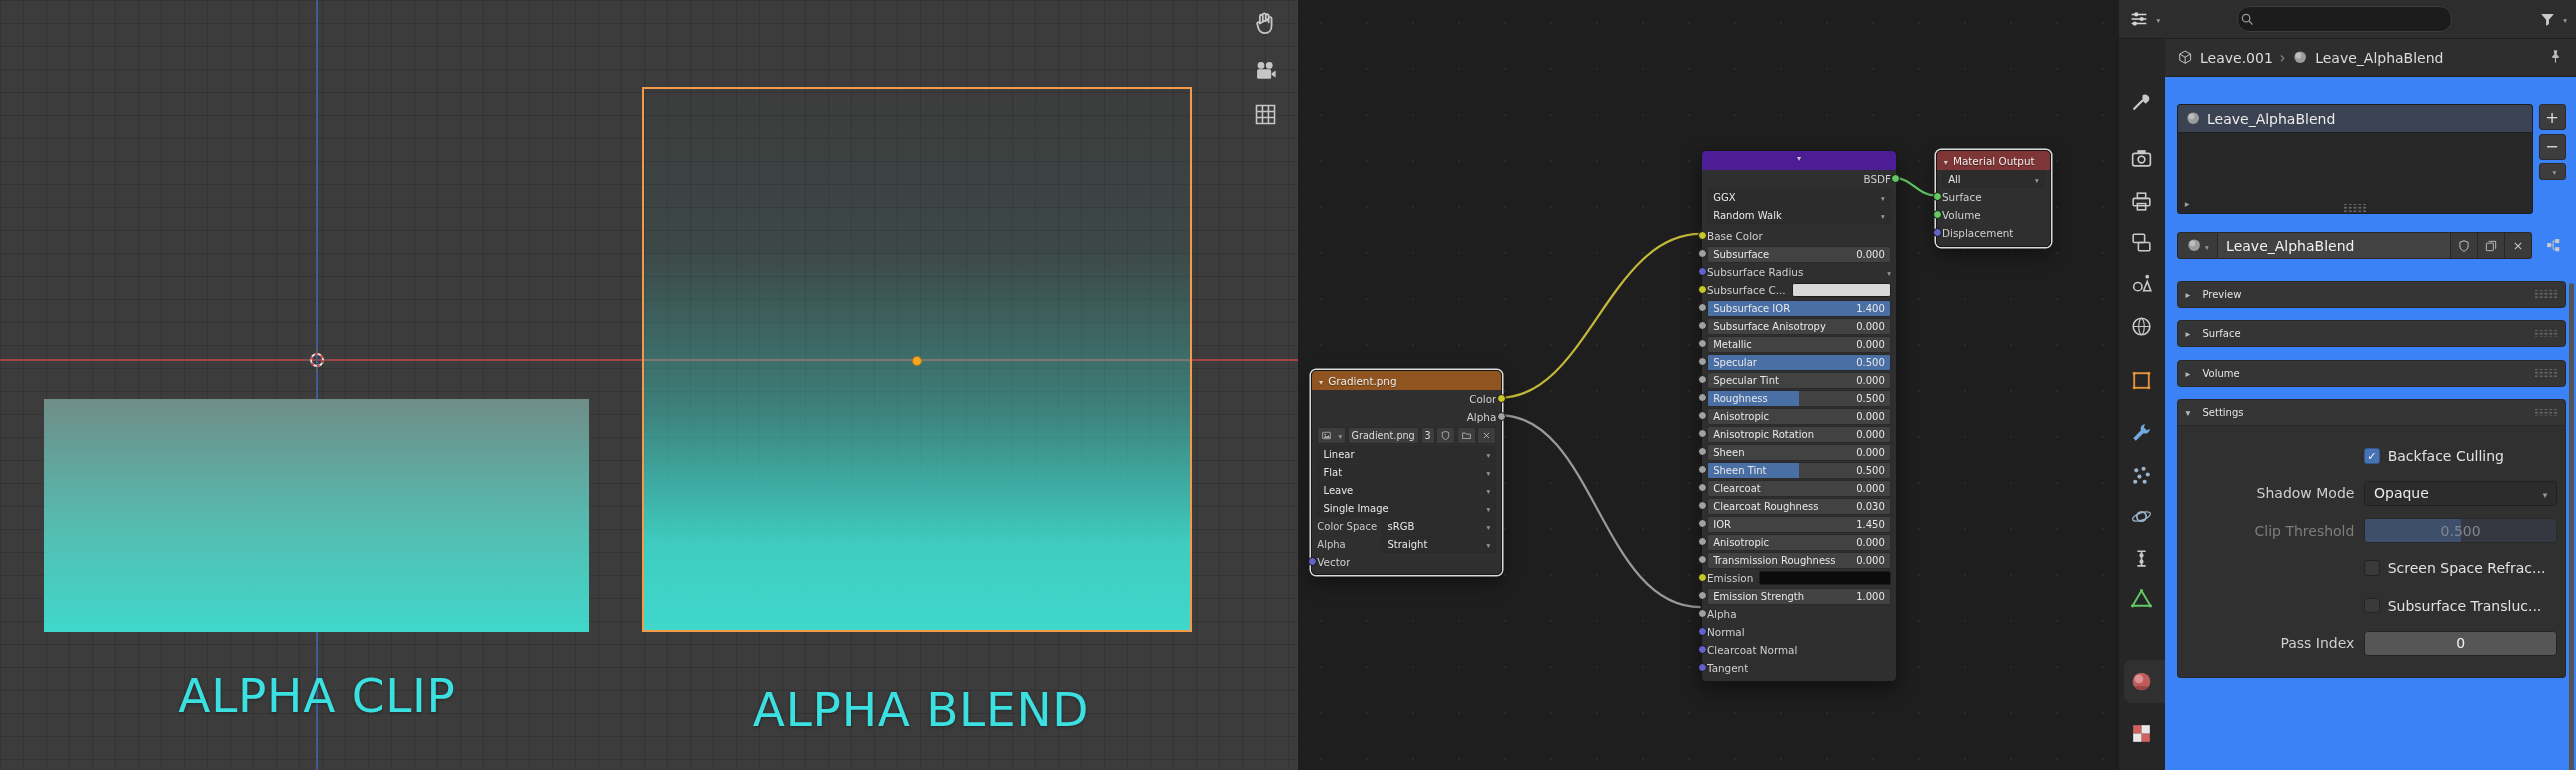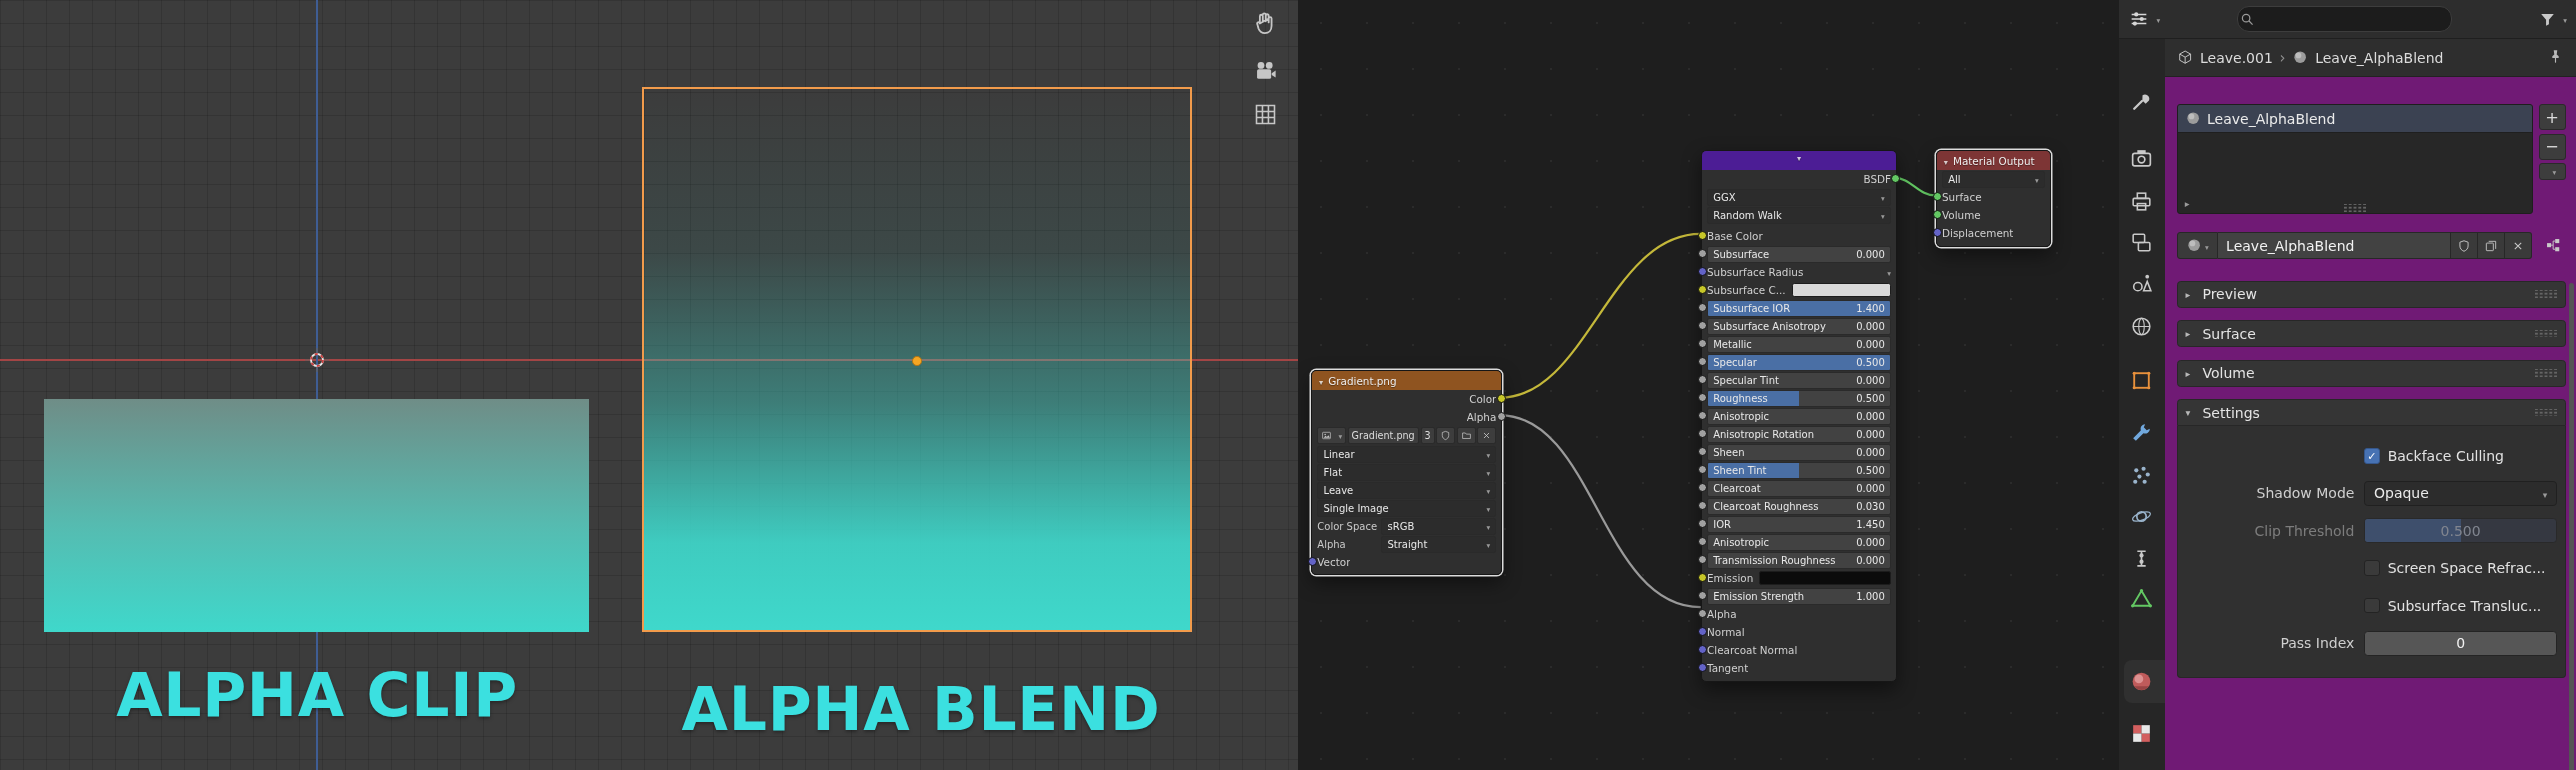"Leave.001" #props-main { background: #701a75 -> #3b82f6 }
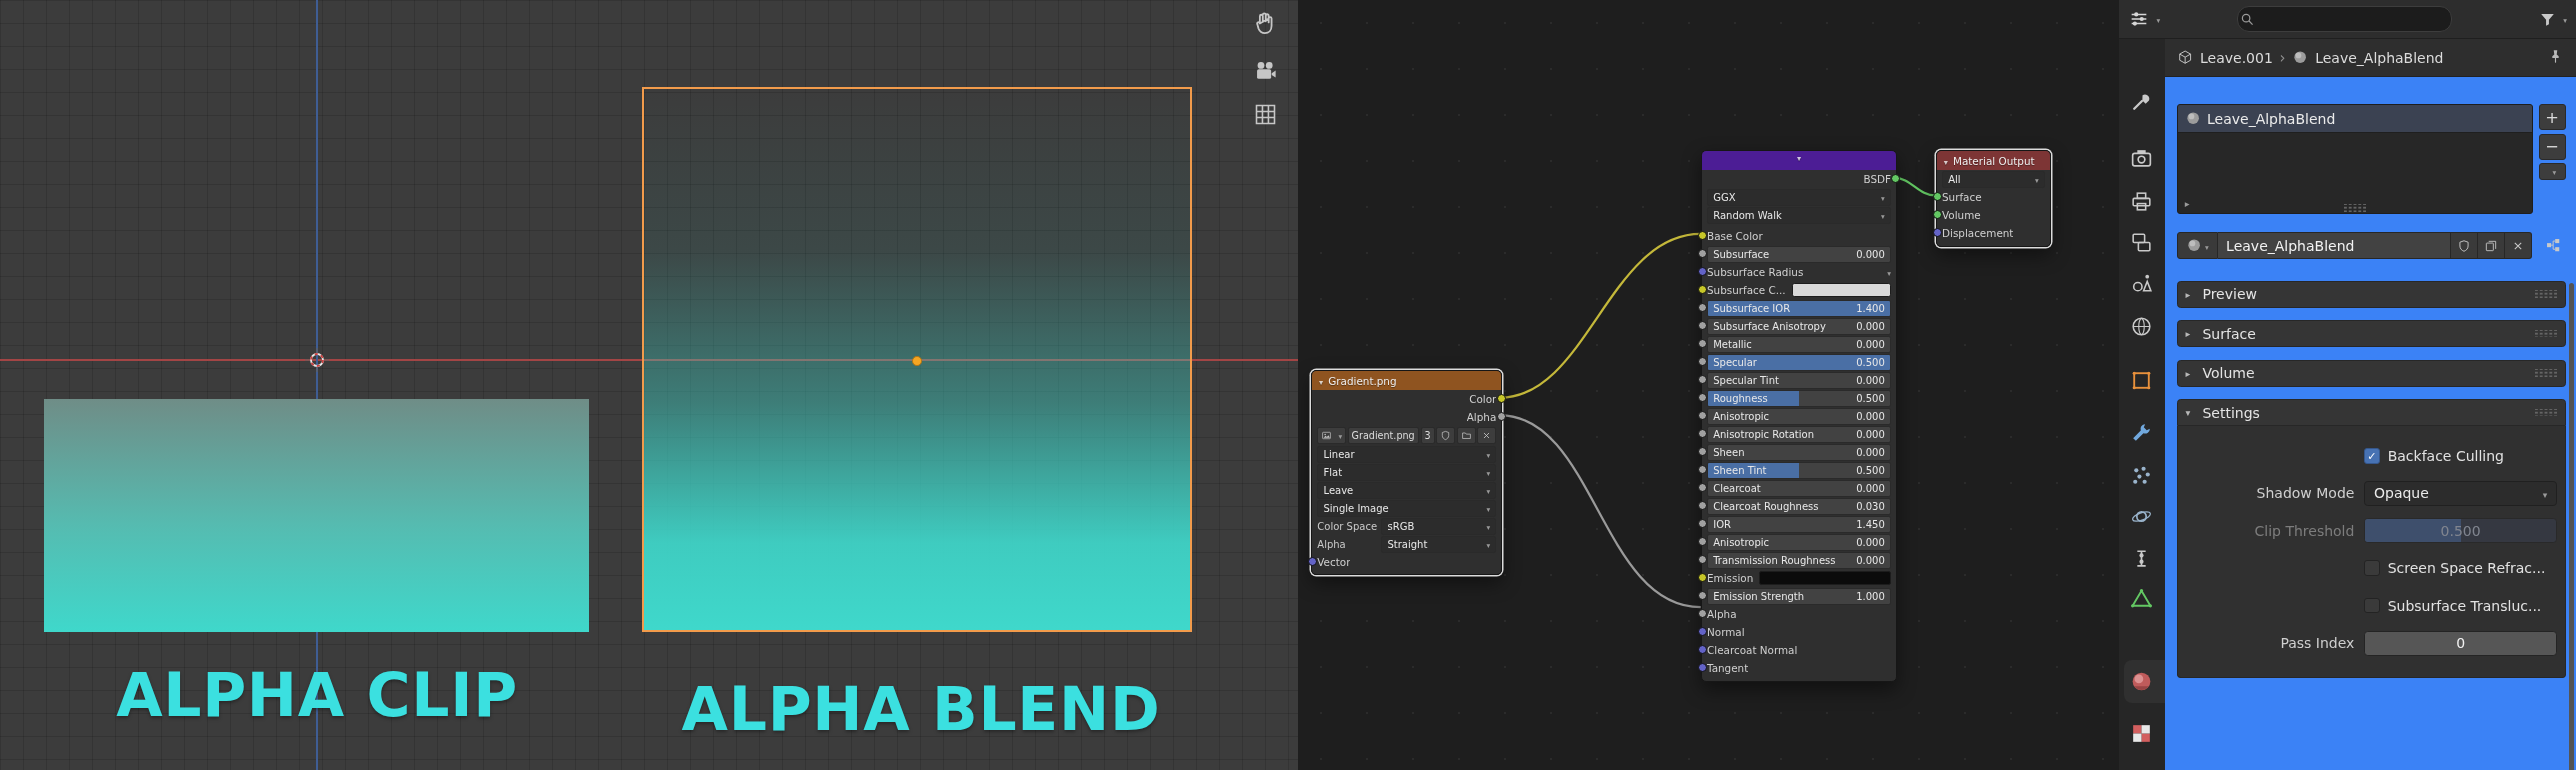"Preview" .phead { font-size: 14px -> 10px }
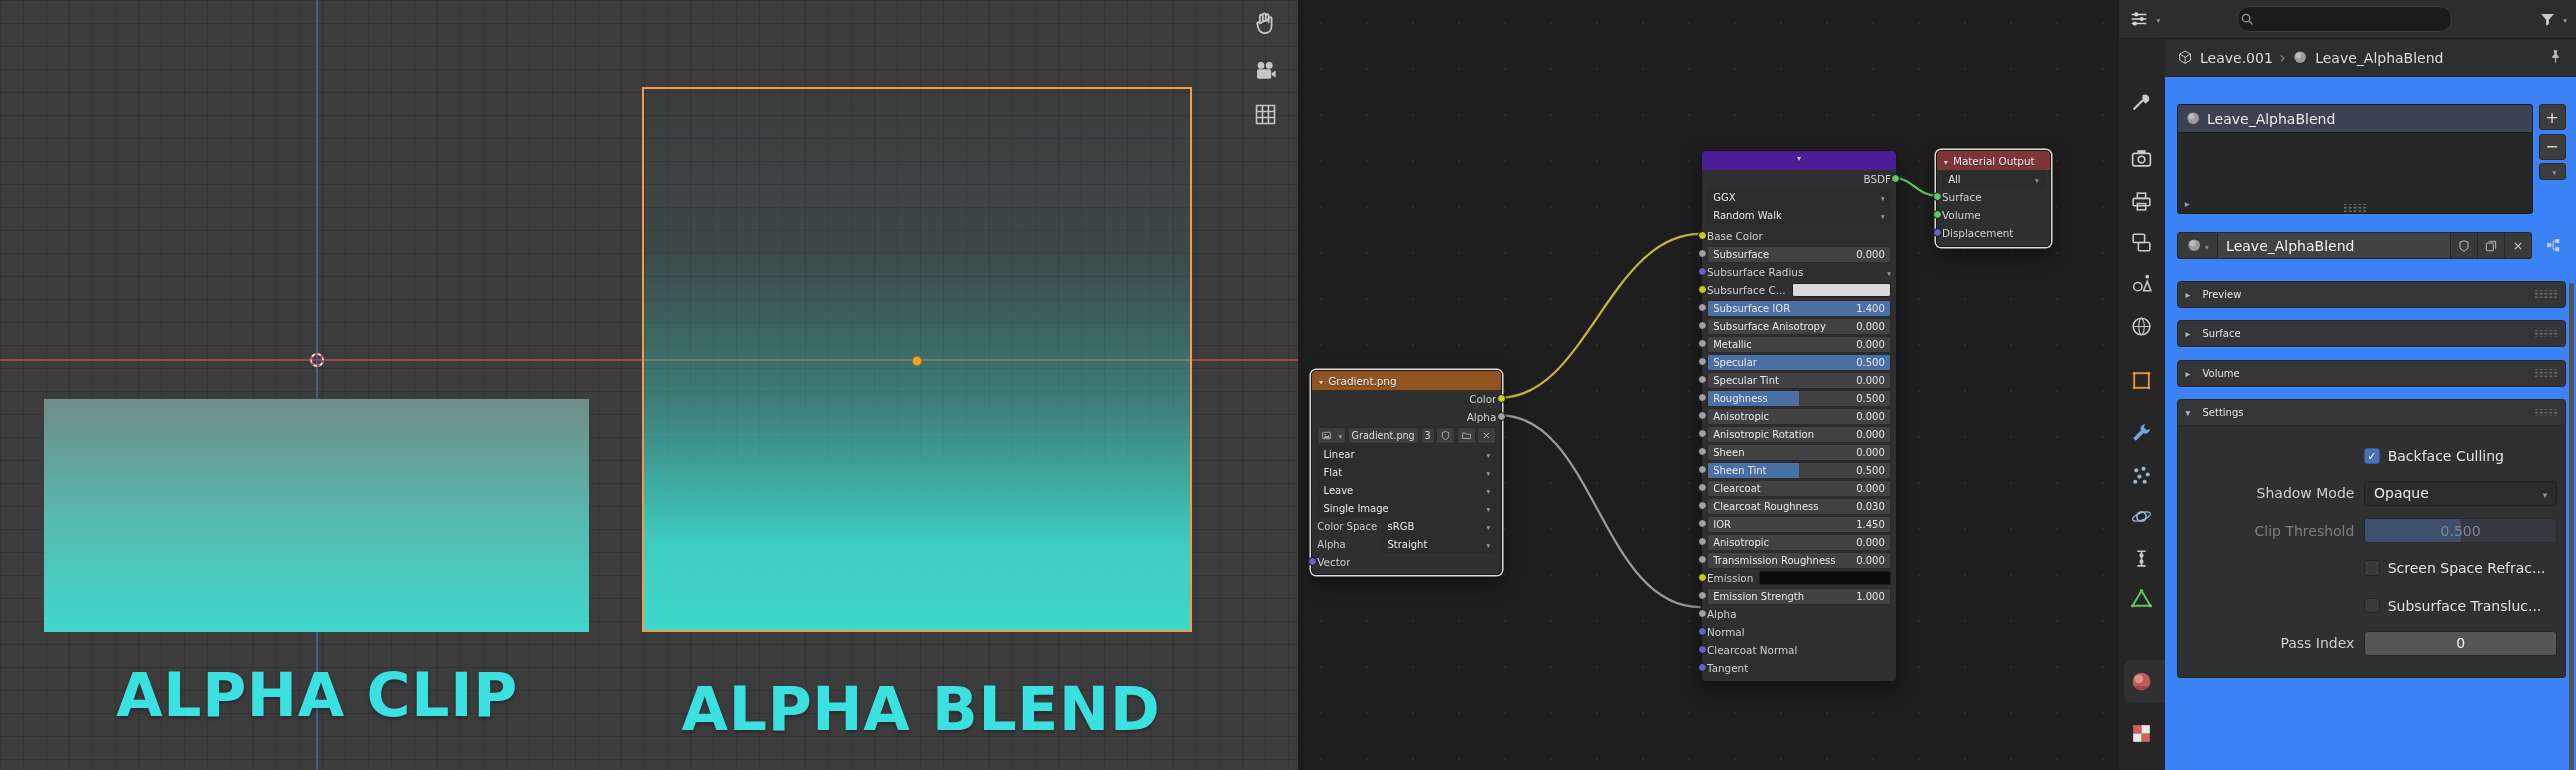"ALPHA CLIP" .vlabel { font-size: 60px -> 47px; font-weight: bold -> normal }
